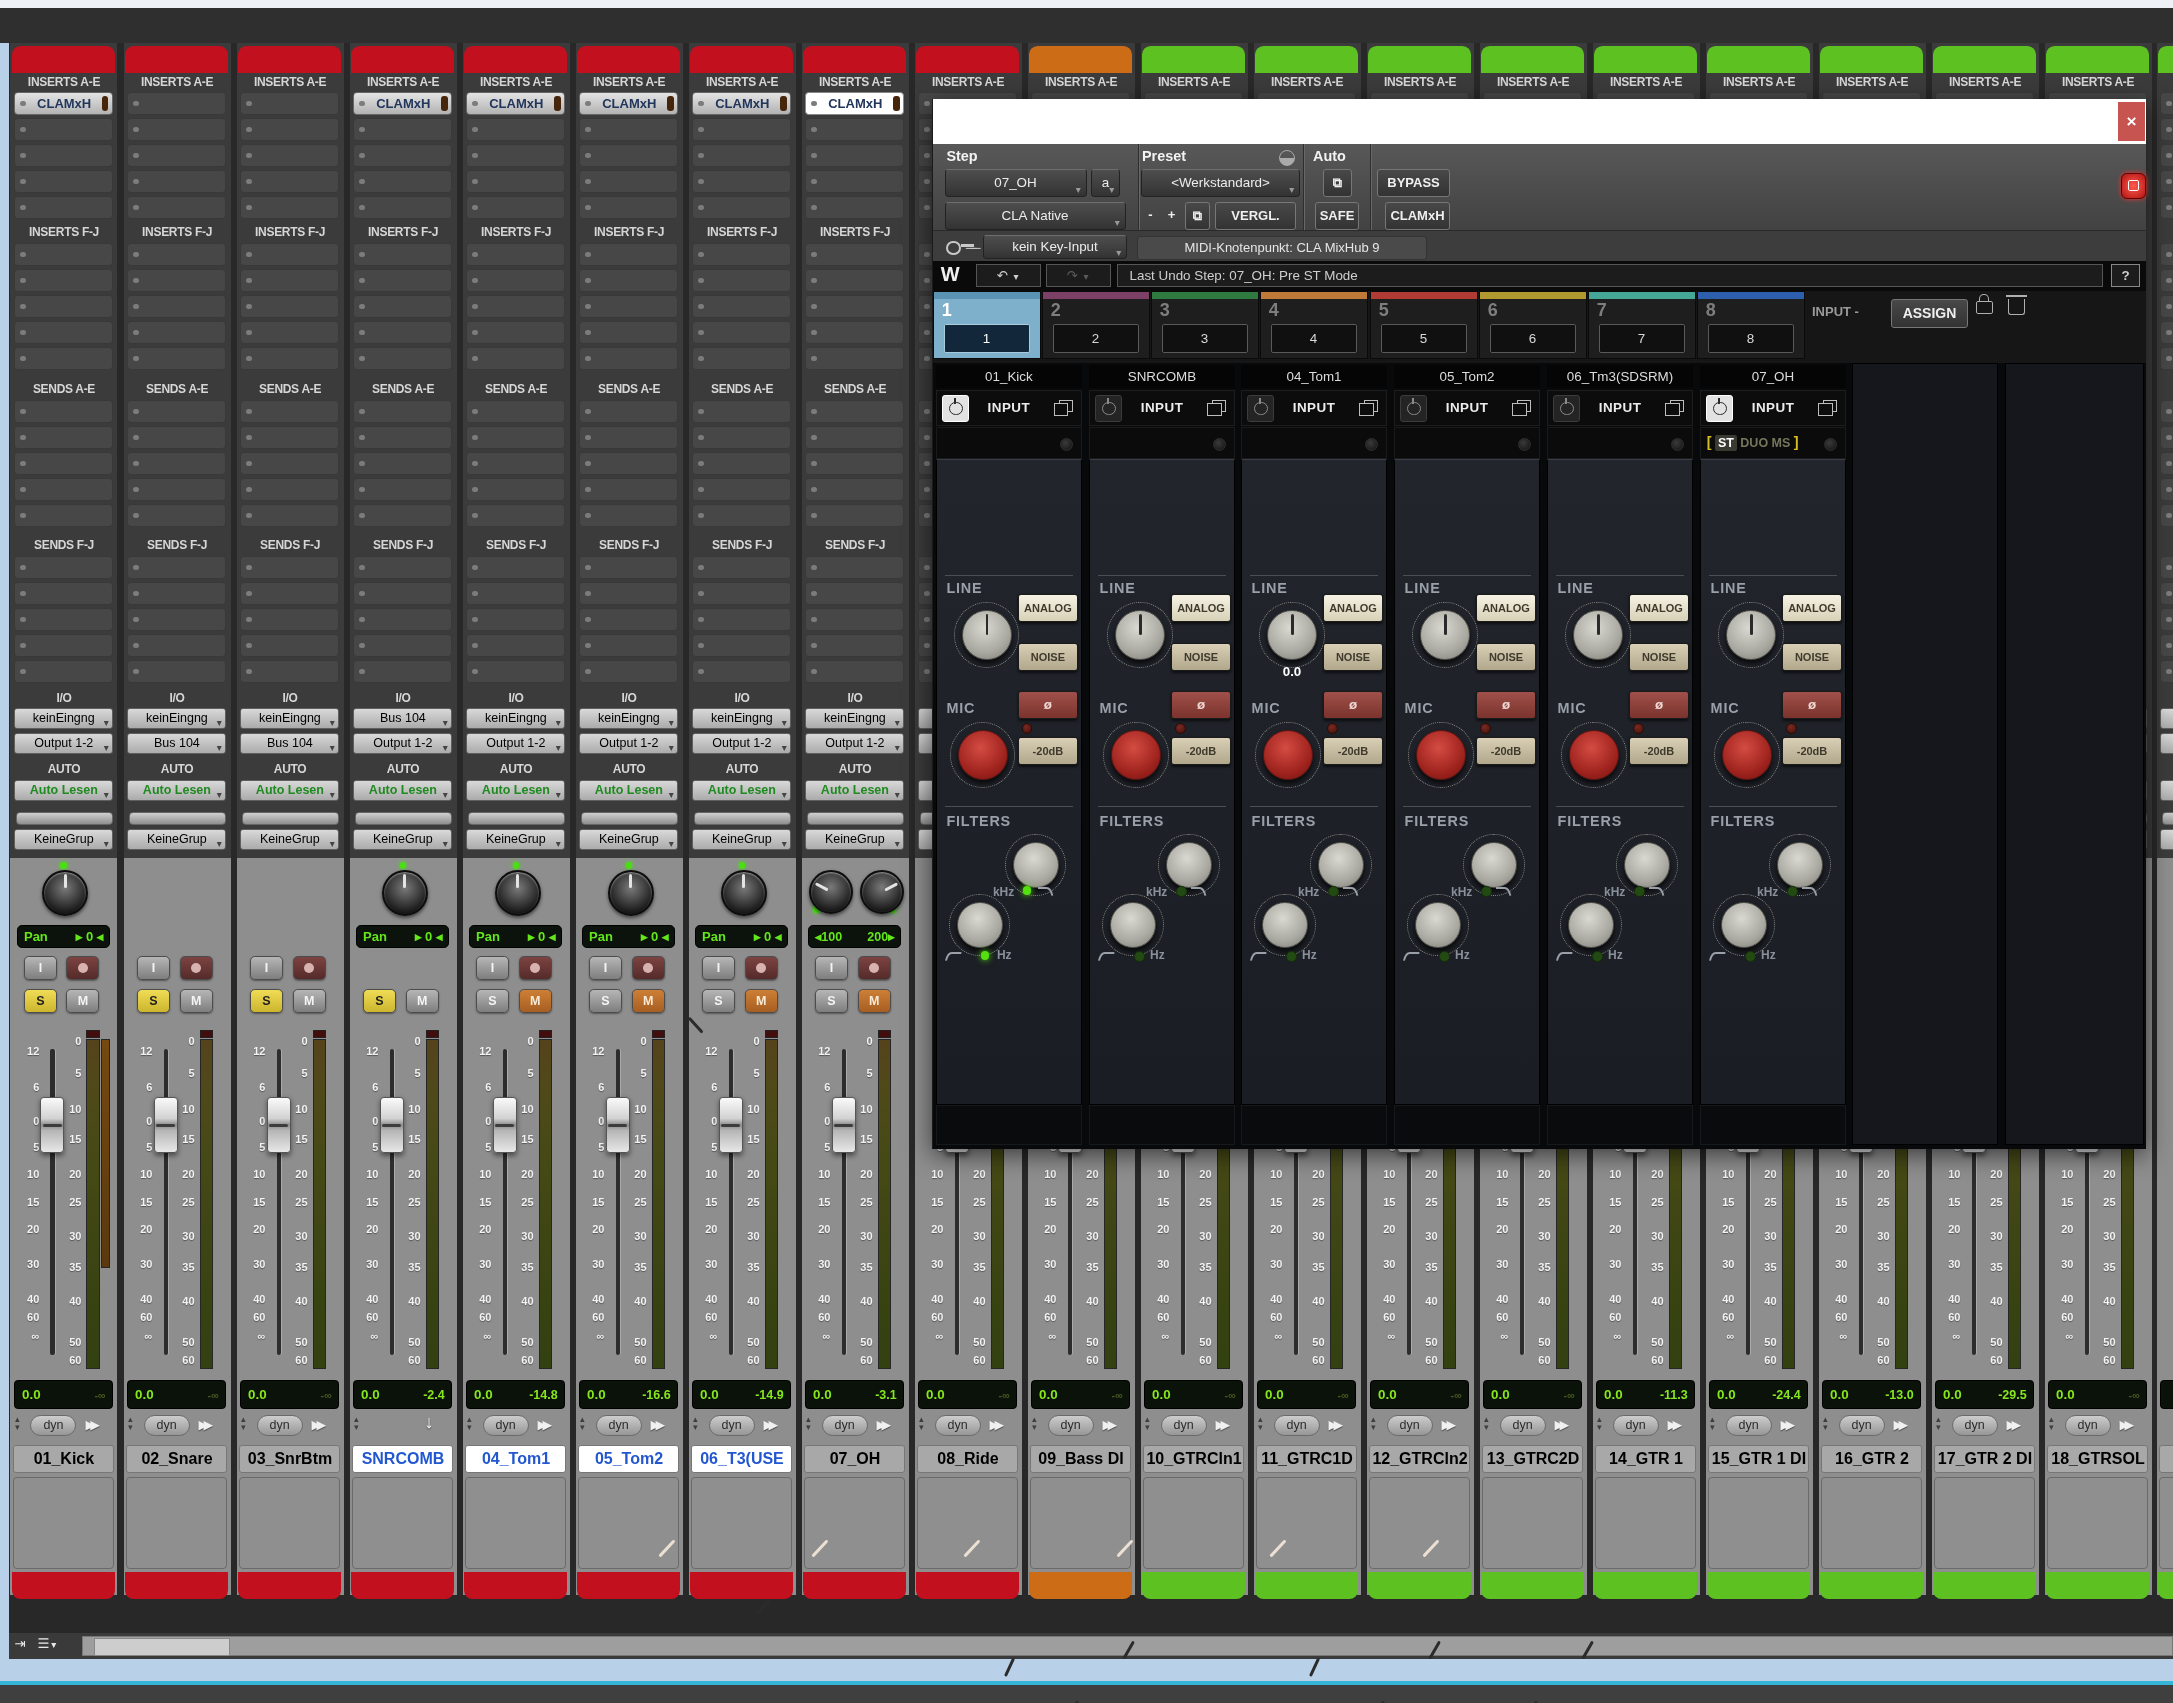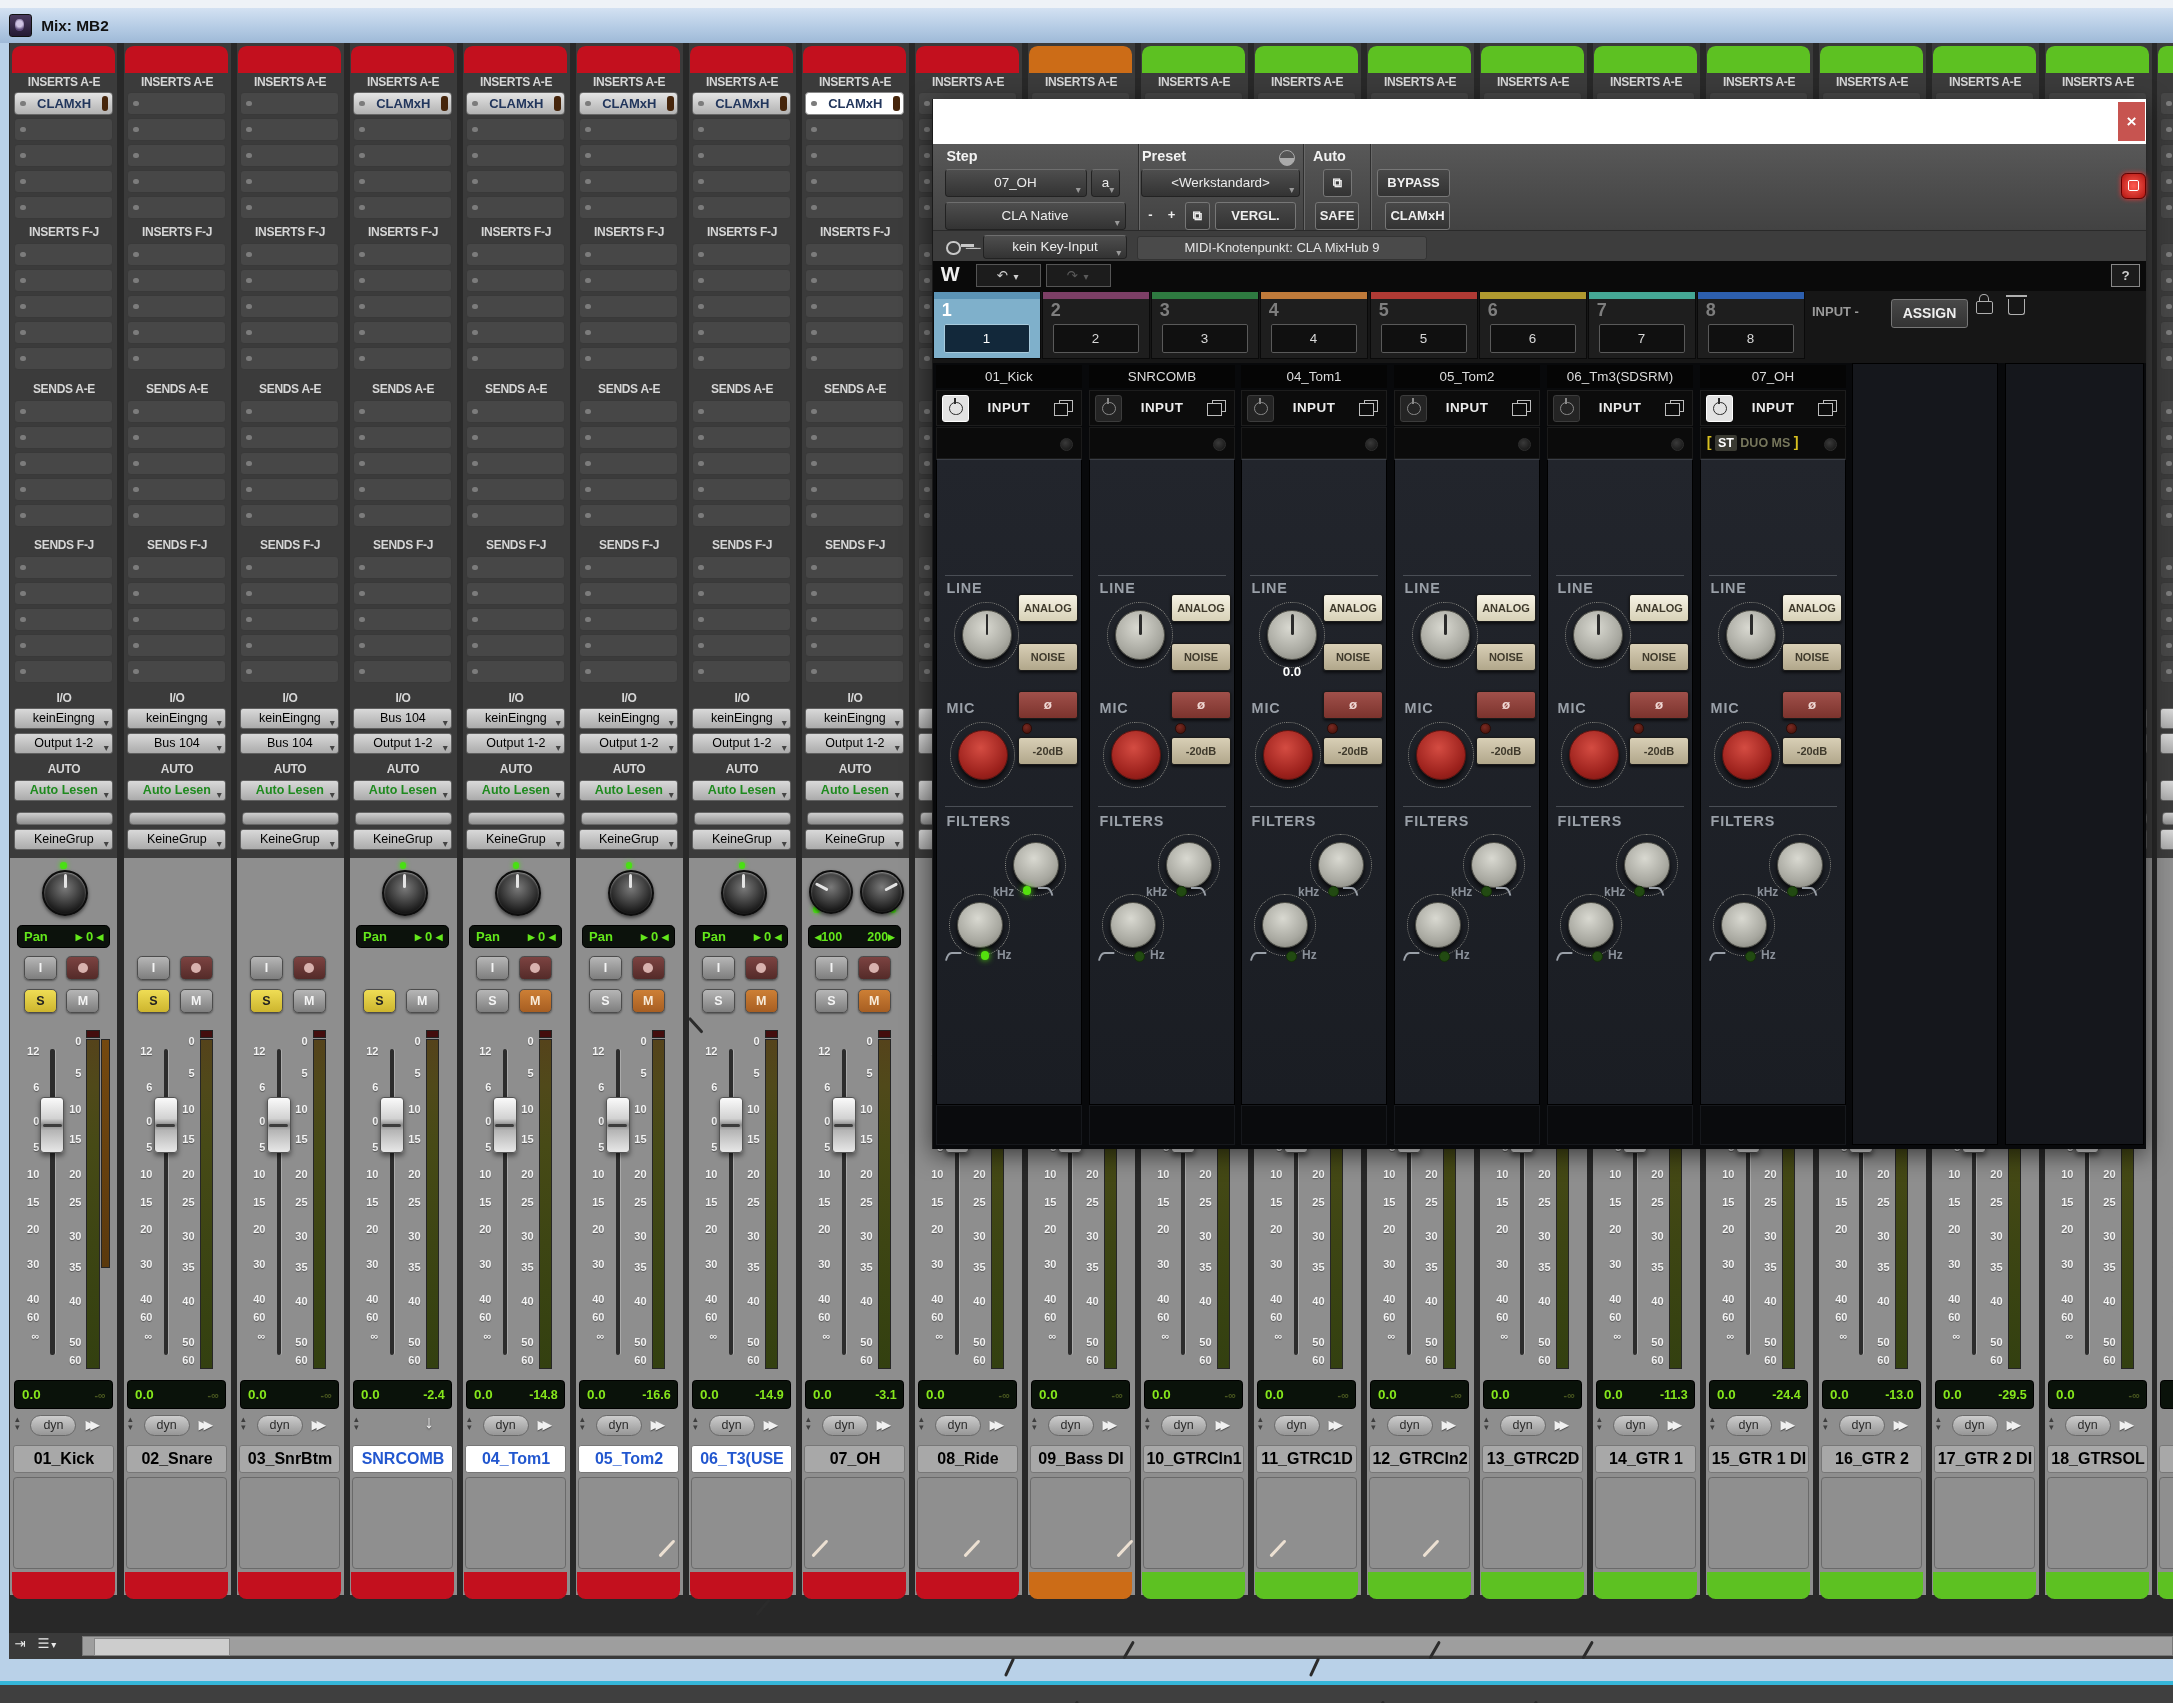"Mix: MB2" div.abs { html: <div> <div></div> <div>Mix: MB2</div> </div> -> none }
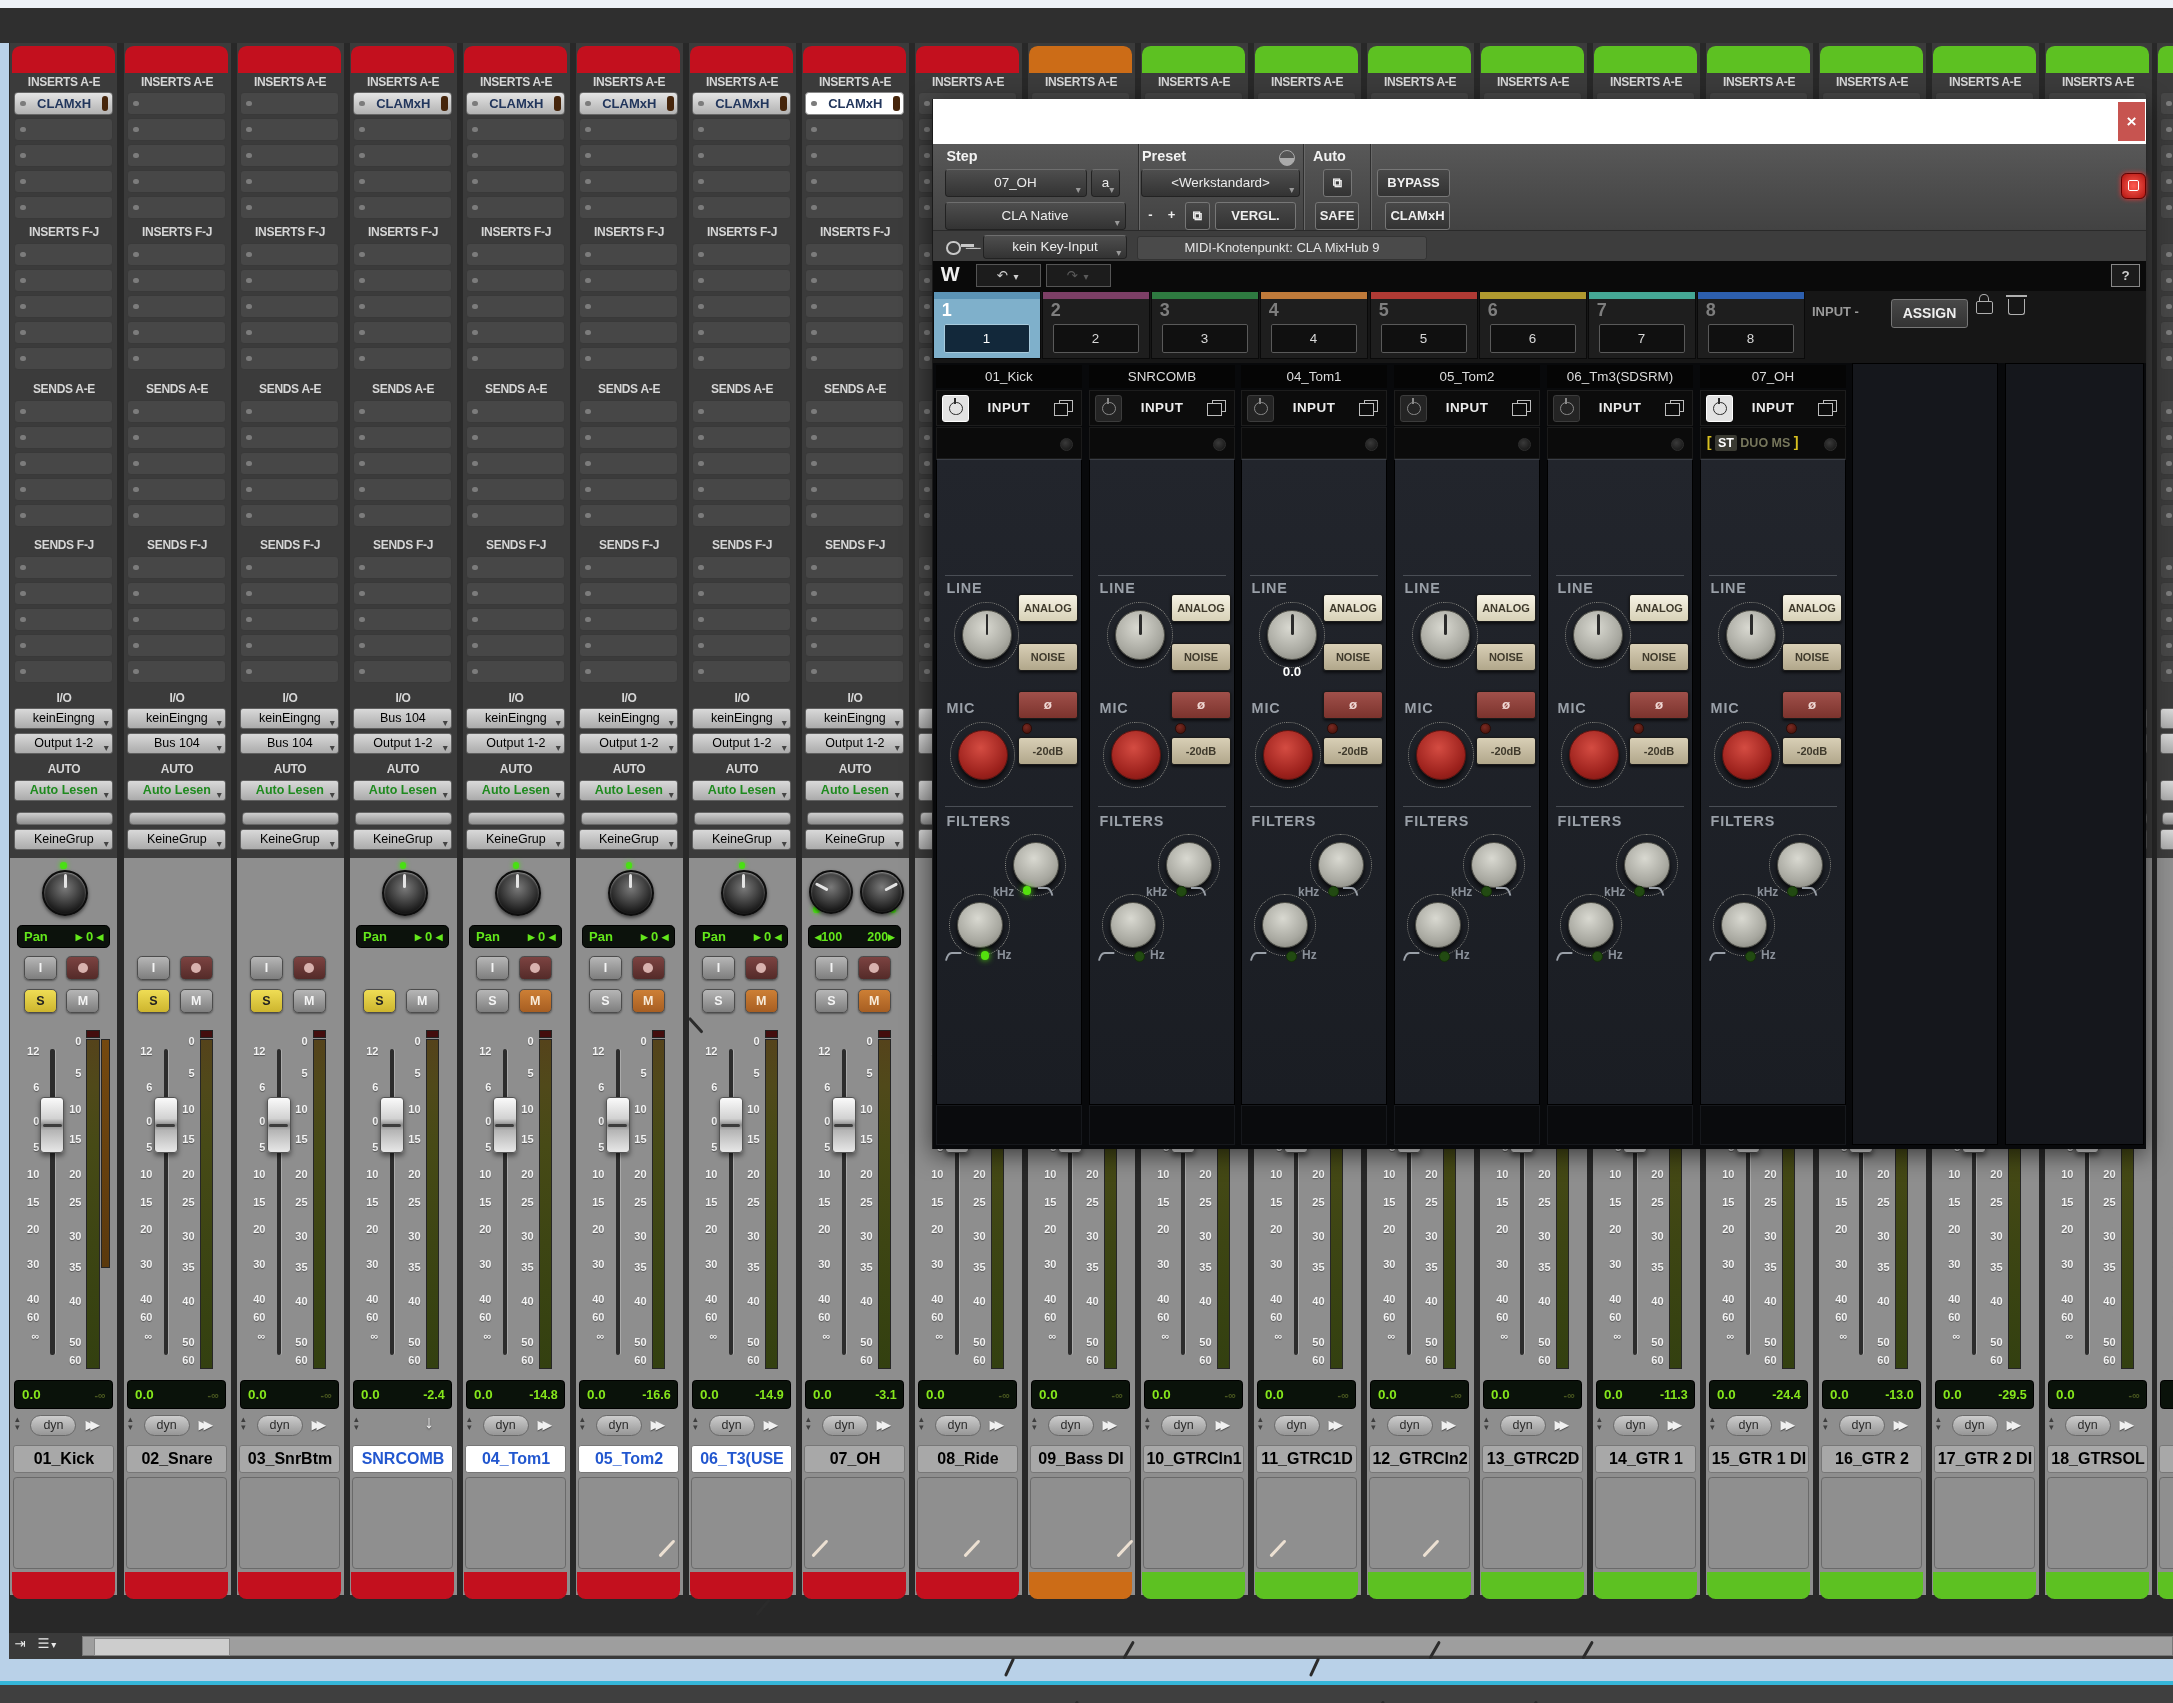"Last Undo Step: 07_OH: Pre" div.wv-box { html: none -> <div>Last Undo Step: 07_OH: Pre ST Mode</div> }
